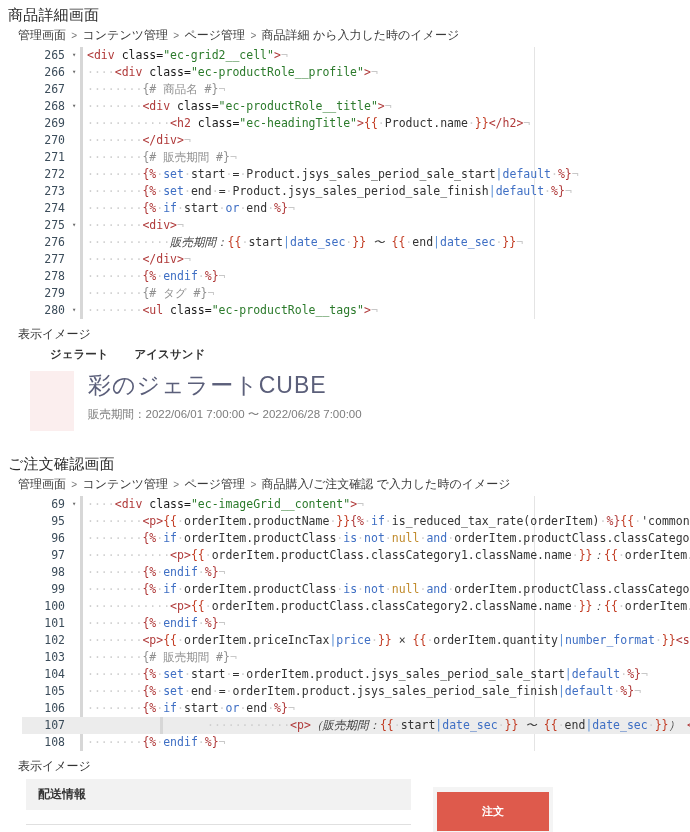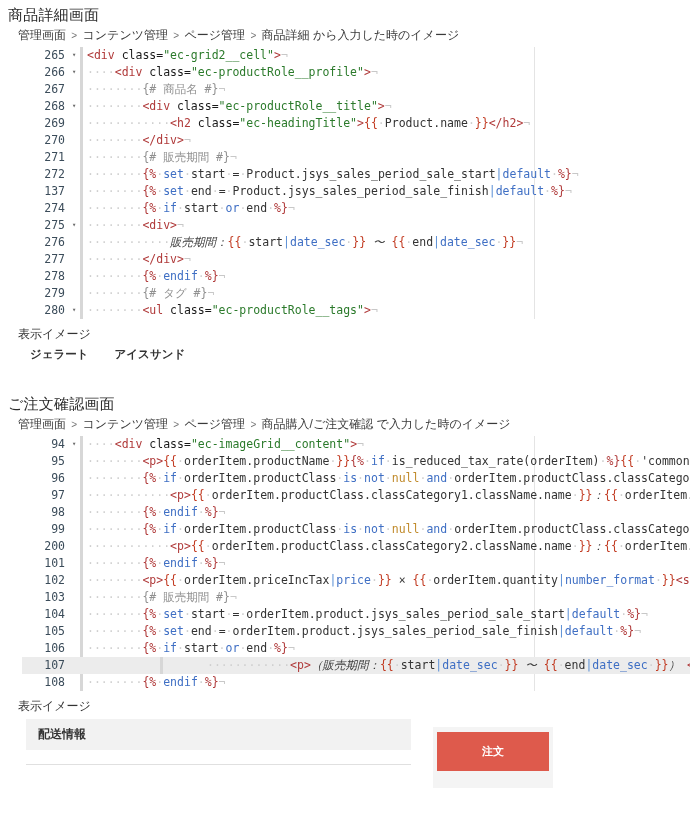"137" span.gutter { text: 137 -> 273 }
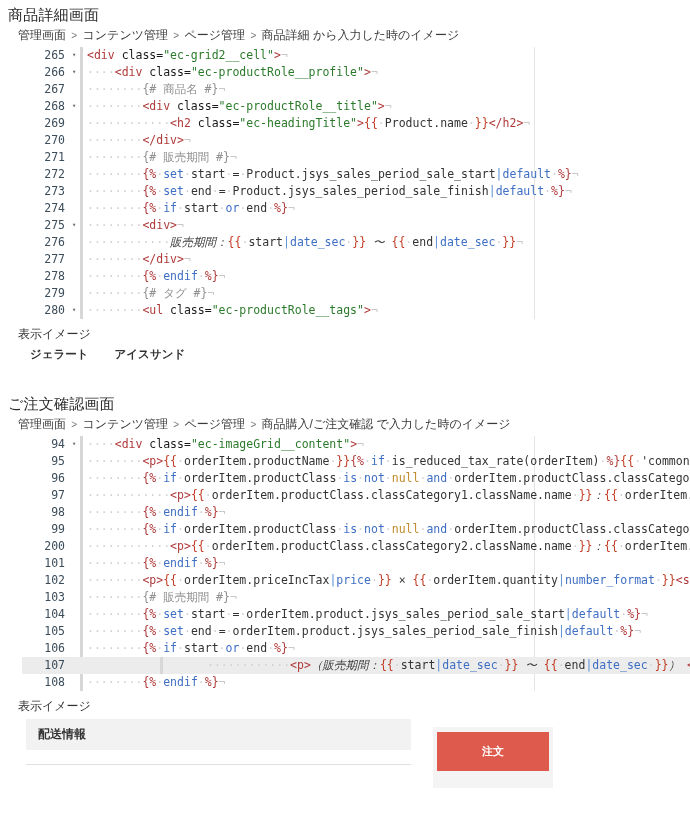"ジェラート" .prev1 .tabs { margin-left: none -> 20px }
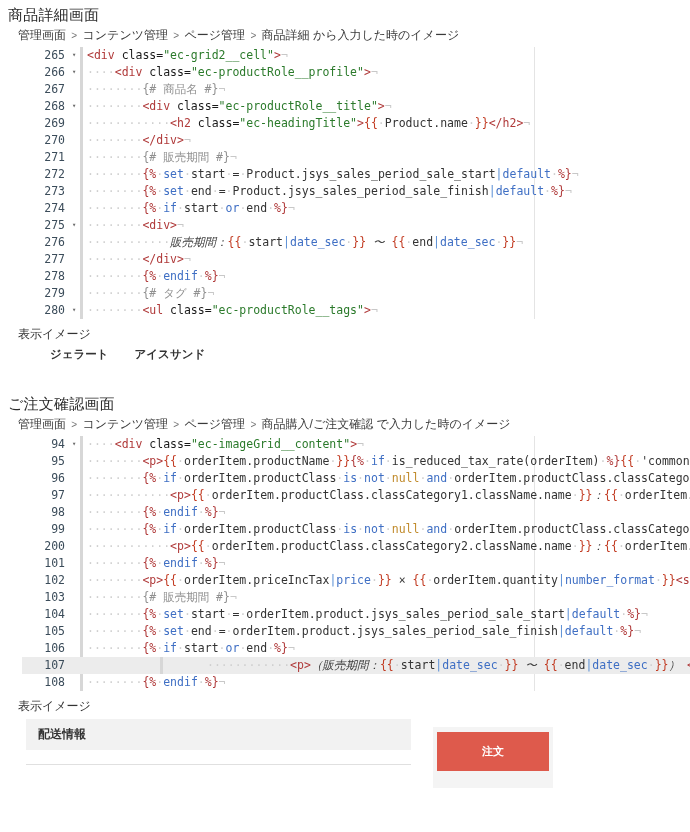"彩のジェラートCUBE" div.body { html: none -> <div> <div></div> <div> <div>彩のジェラートCUBE</div> <div>販売期間：2022/06/01 7:00:00 〜 2022/06/28 7:00:00</div> </div> </div> }
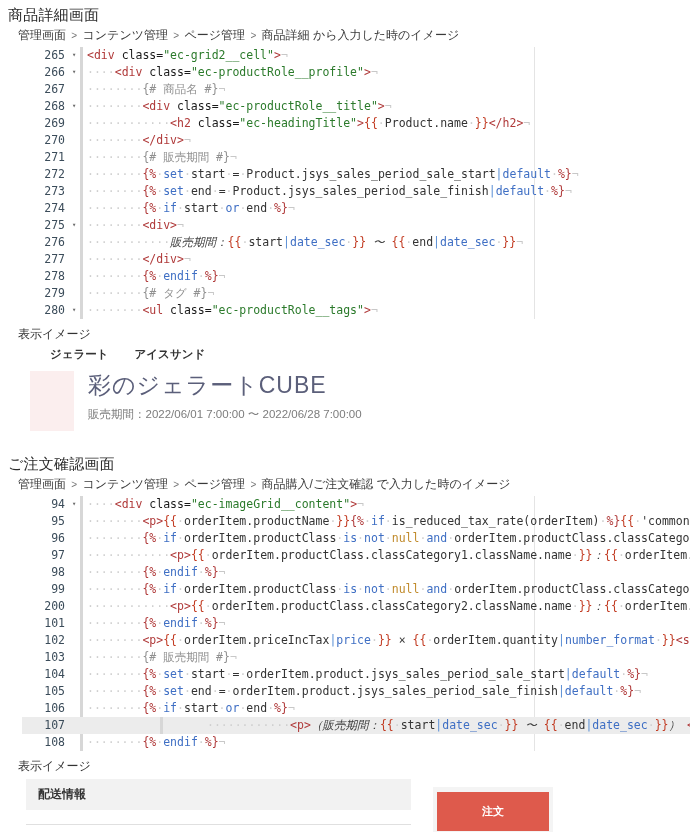"94" span.gutter { text: 94 -> 69 }
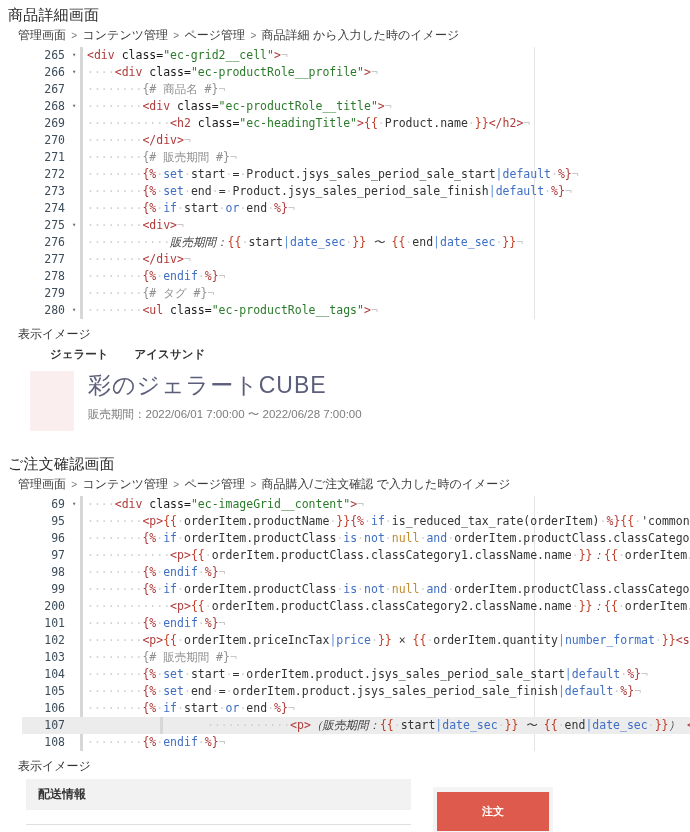"200" span.gutter { text: 200 -> 100 }
